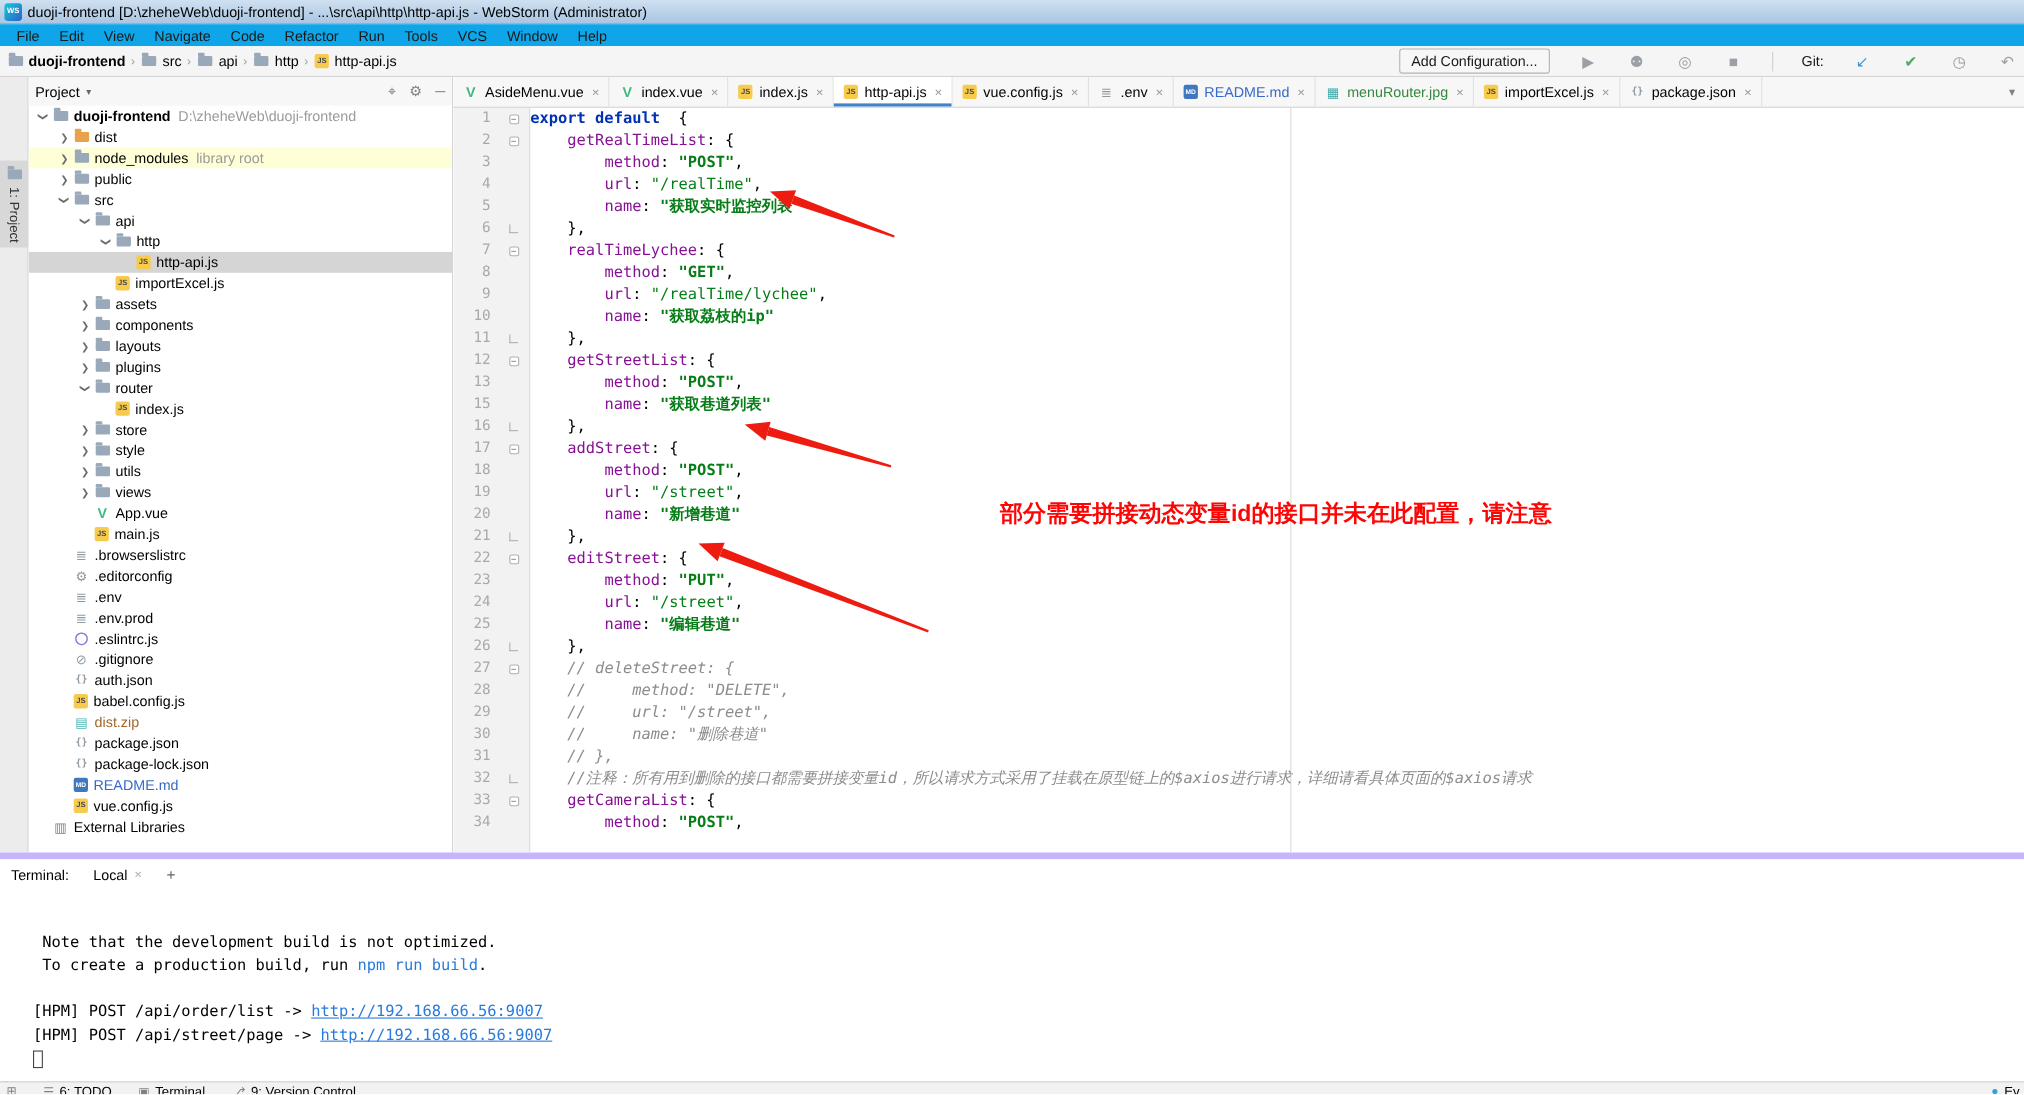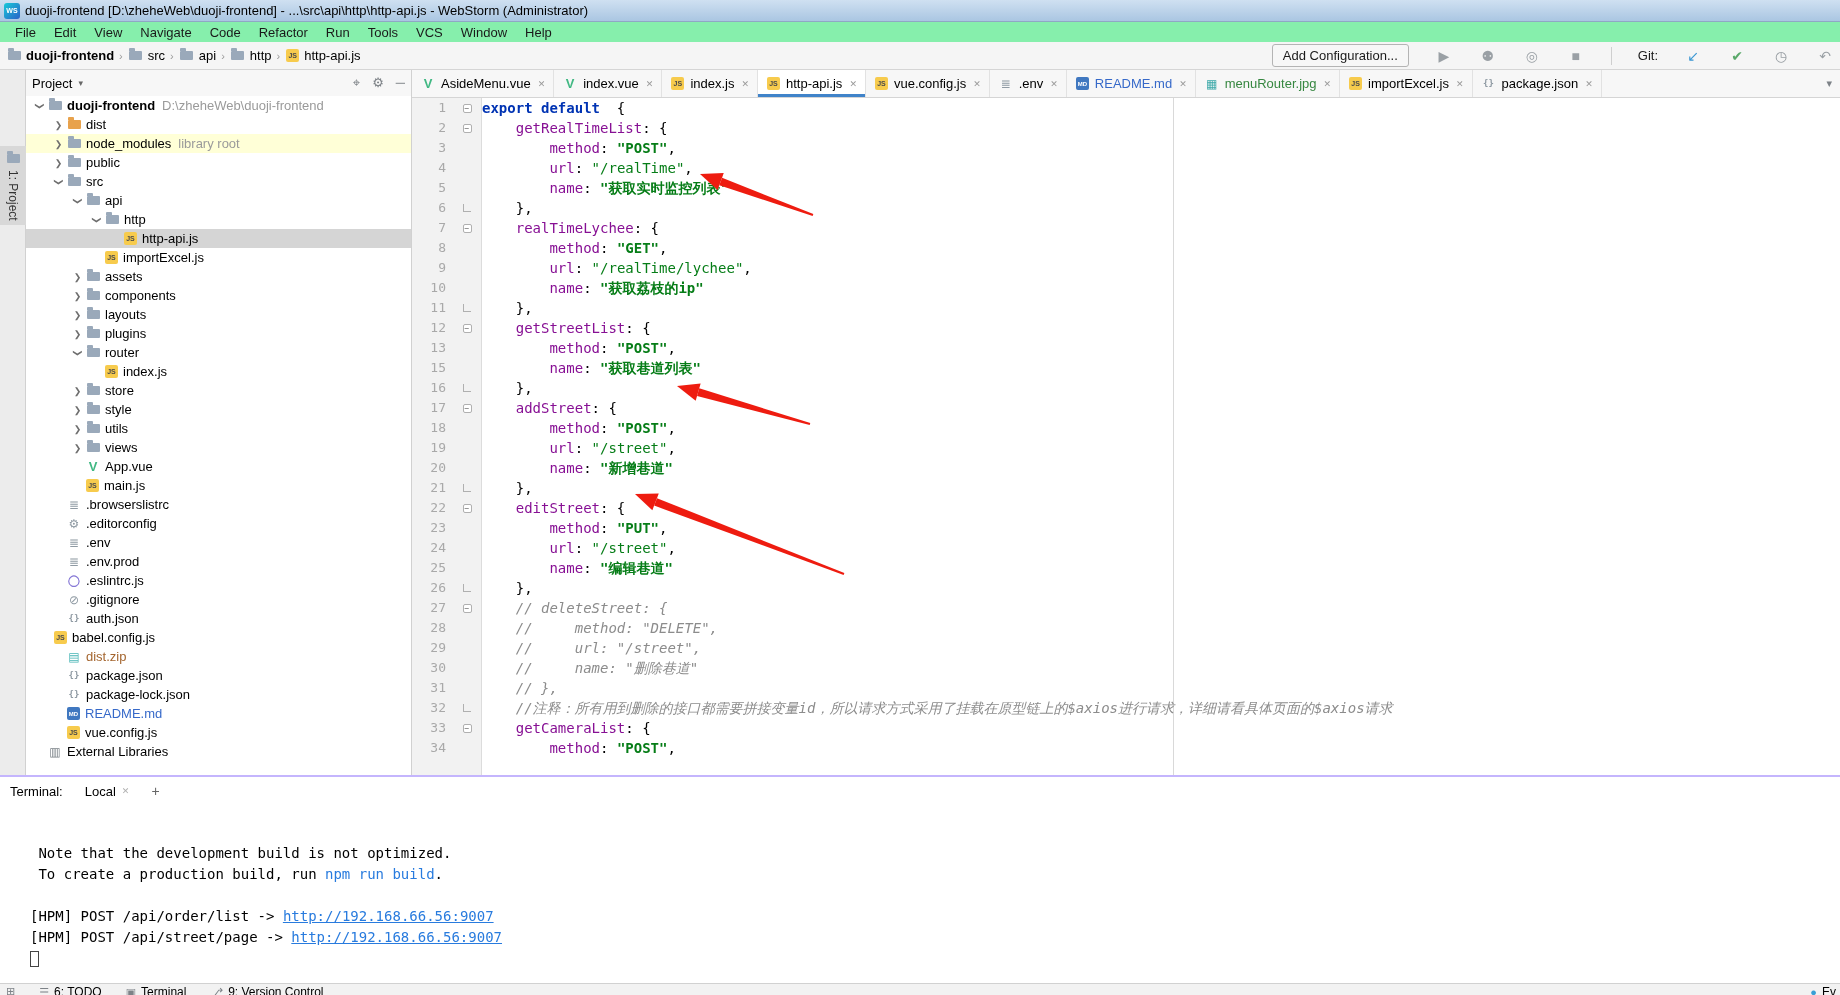"File" #menubar { background: #86efac -> #0ea5e9 }
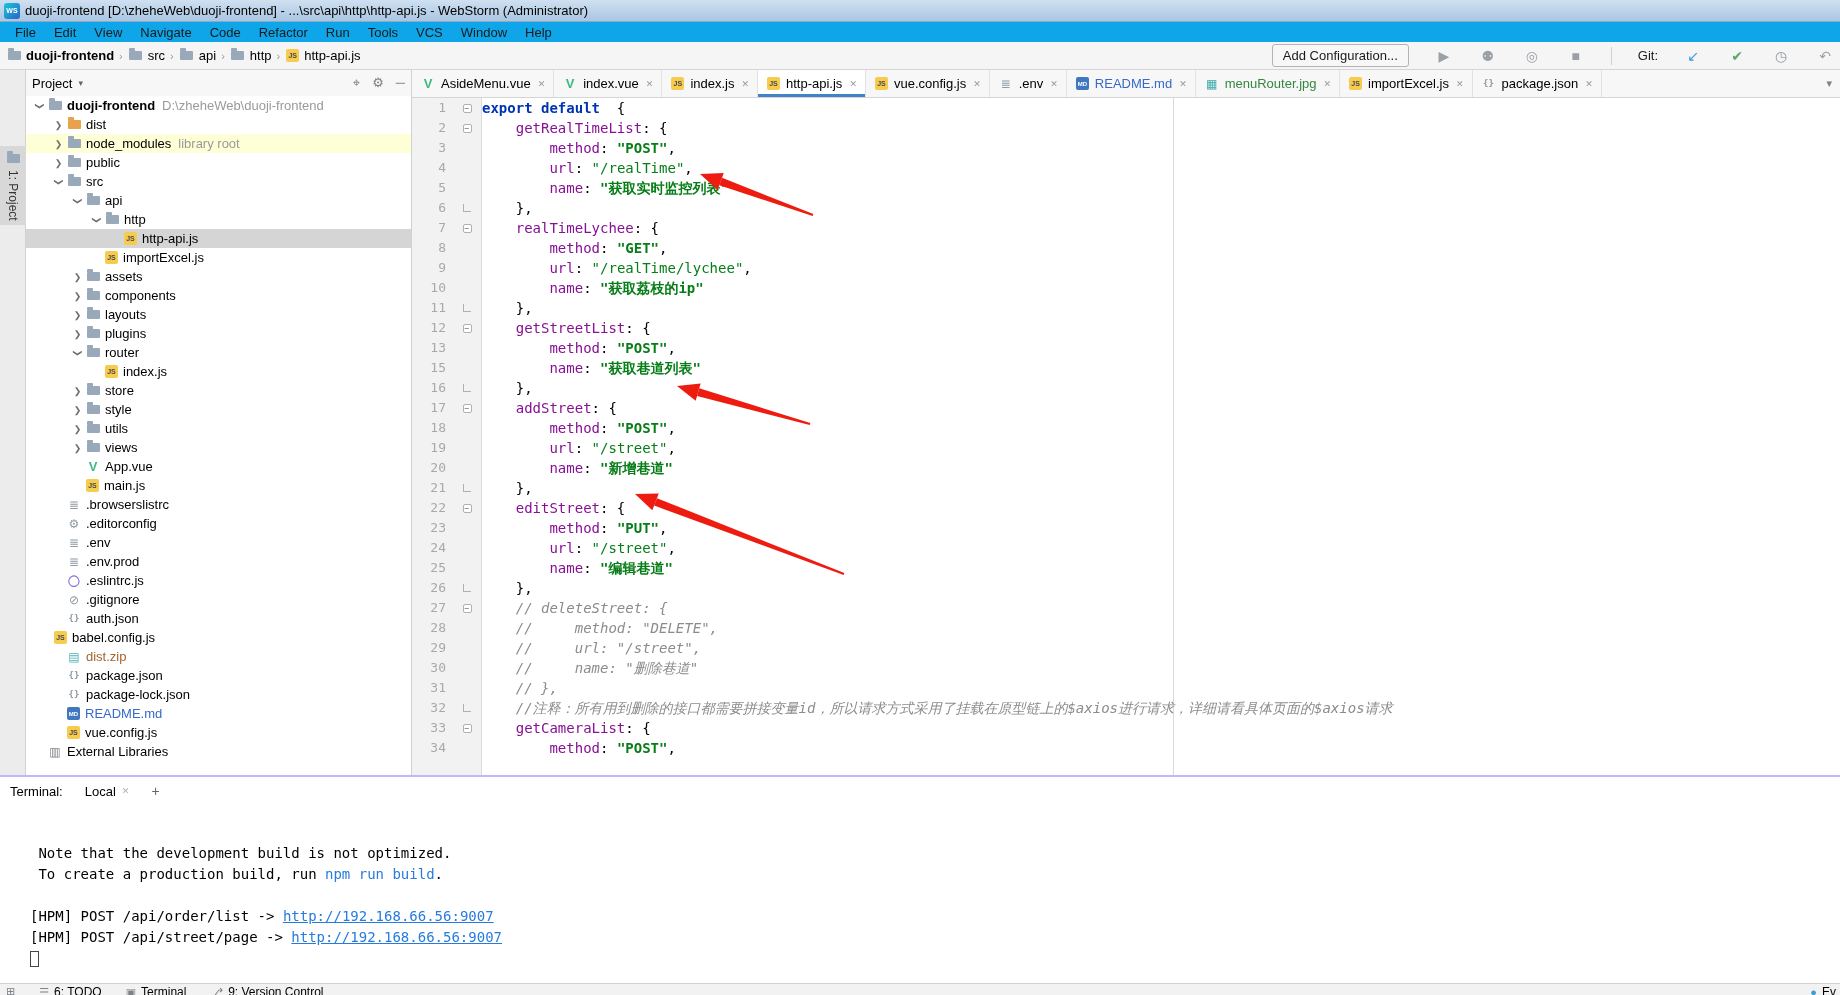"部分需要拼接动态变量id的接口并未在此配置，请注意" div { html: none -> <div>部分需要拼接动态变量id的接口并未在此配置，请注意</div> }
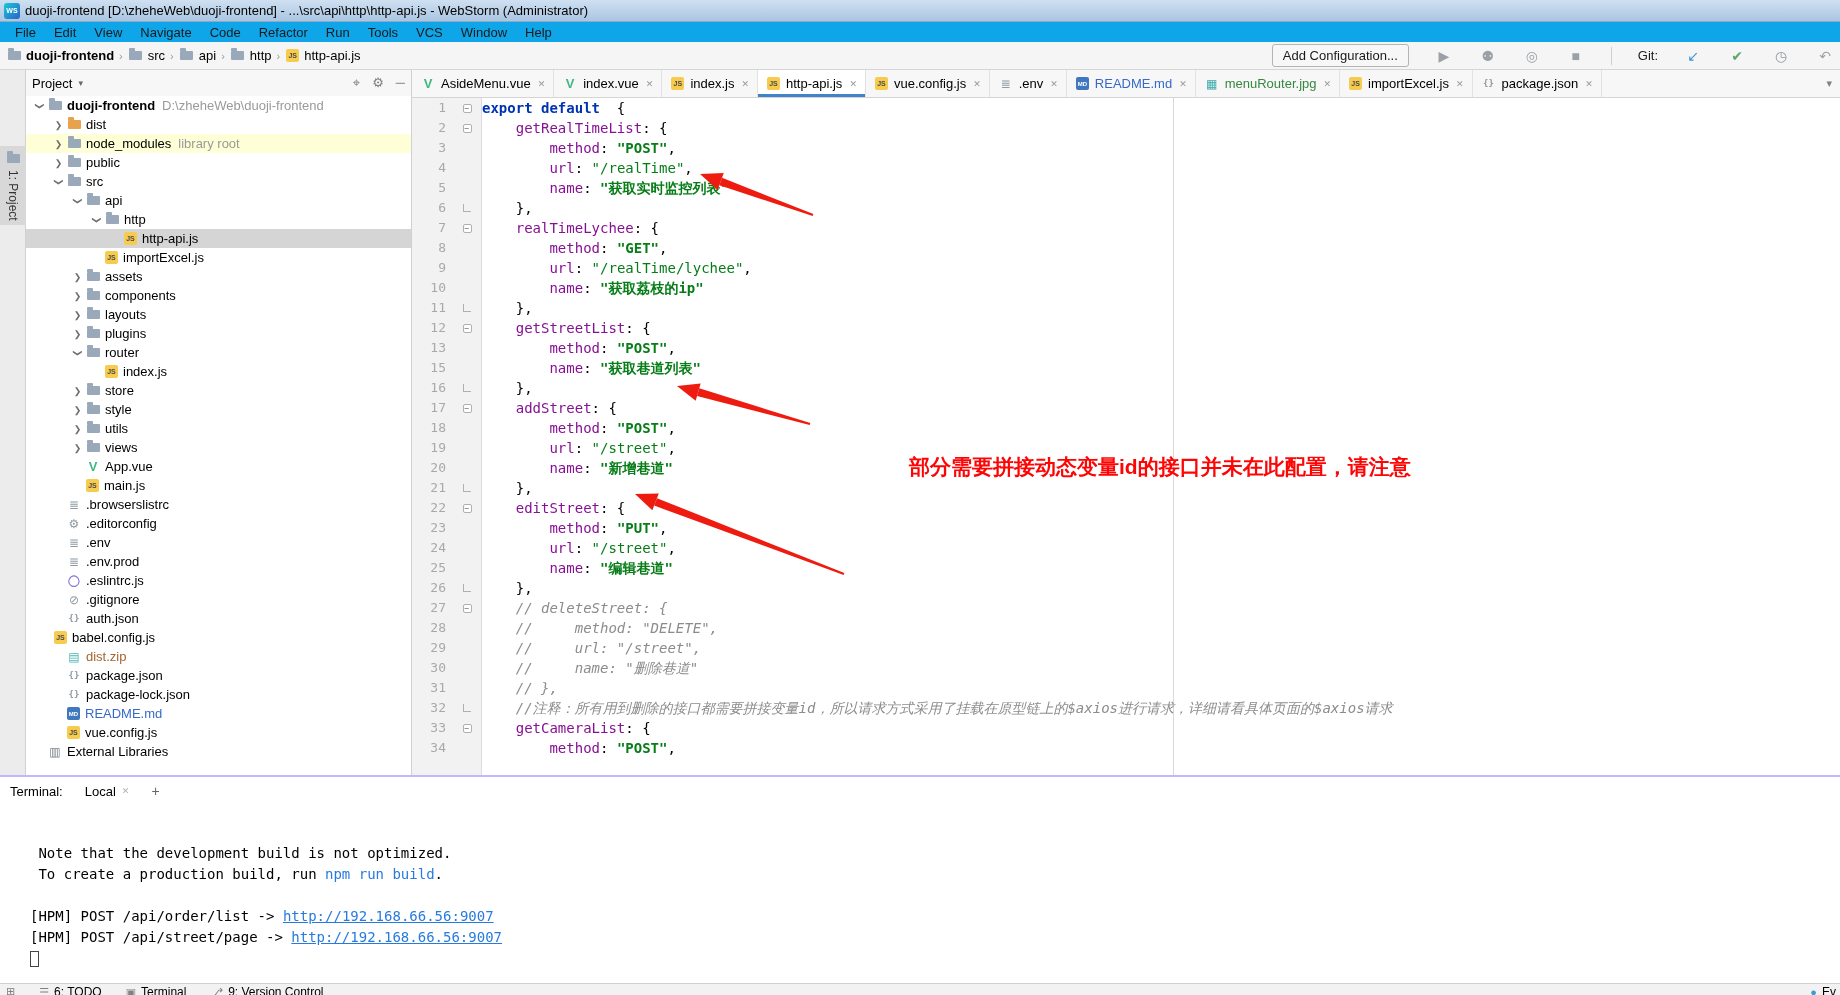"babel.config.js" div.trow { padding-left: 12px -> 25px }
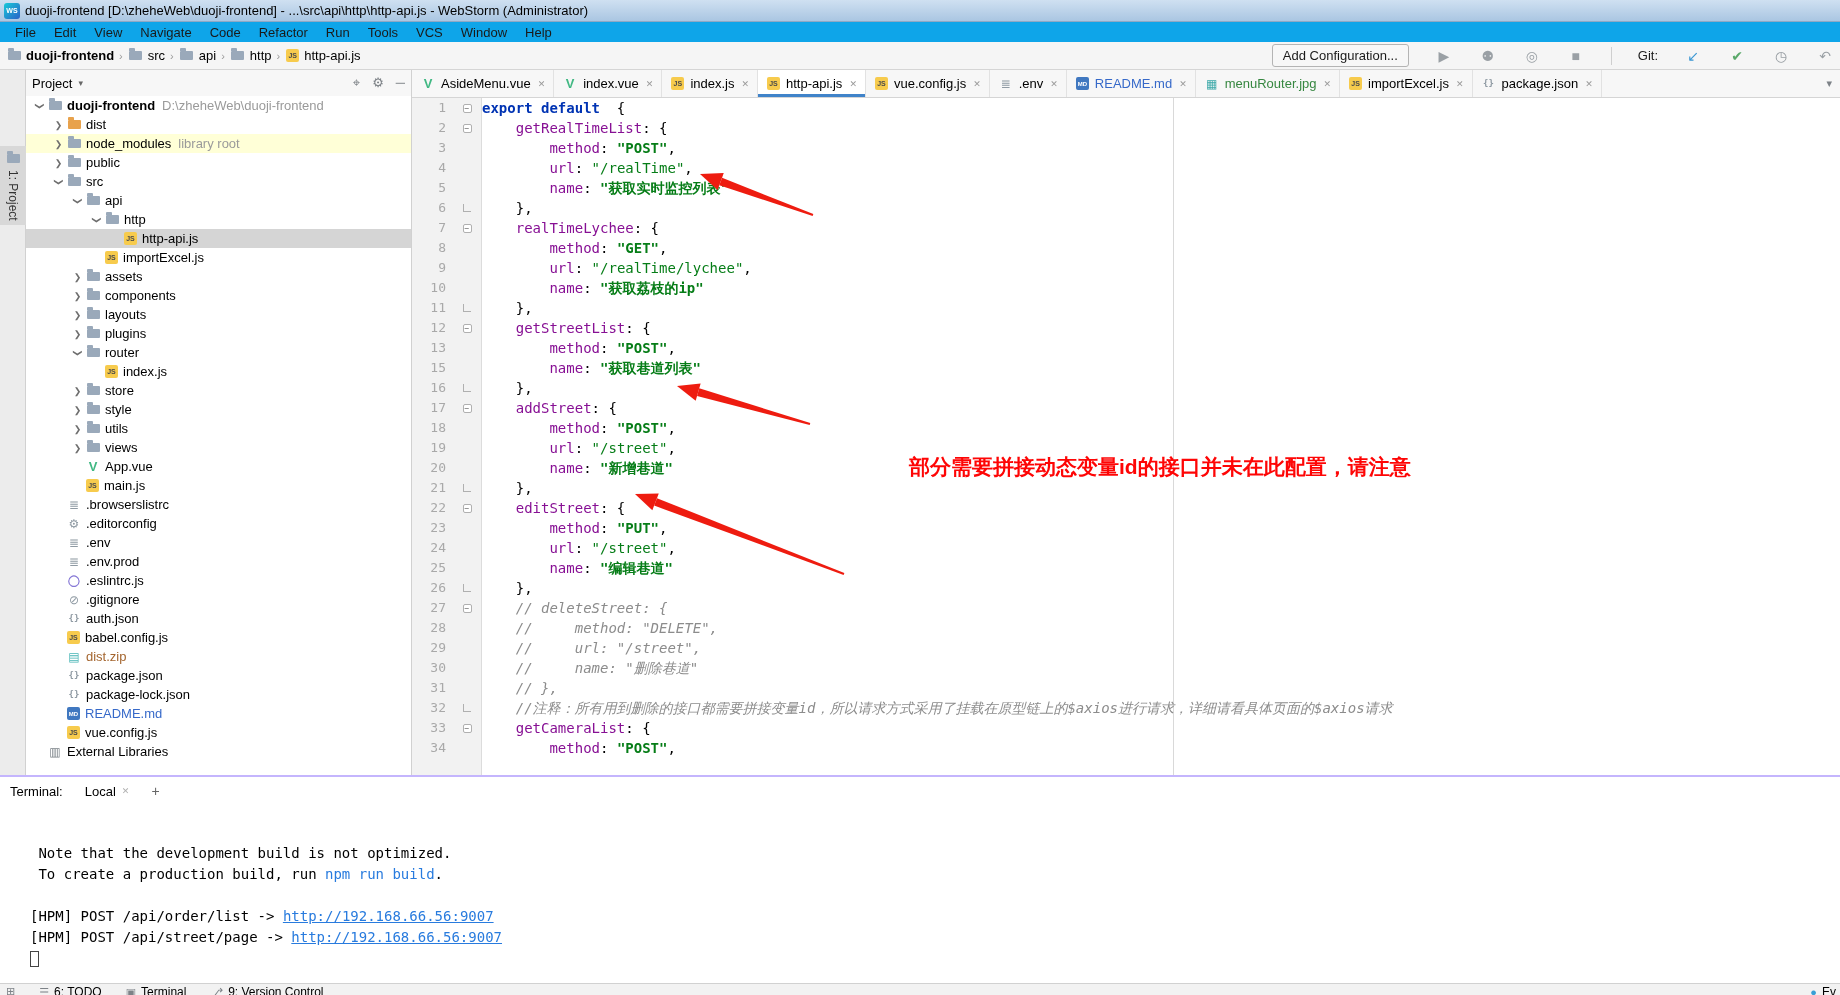"Terminal:" #terminal { border-top: 2px solid #c4b5fd -> 6px solid #c4b5fd }
